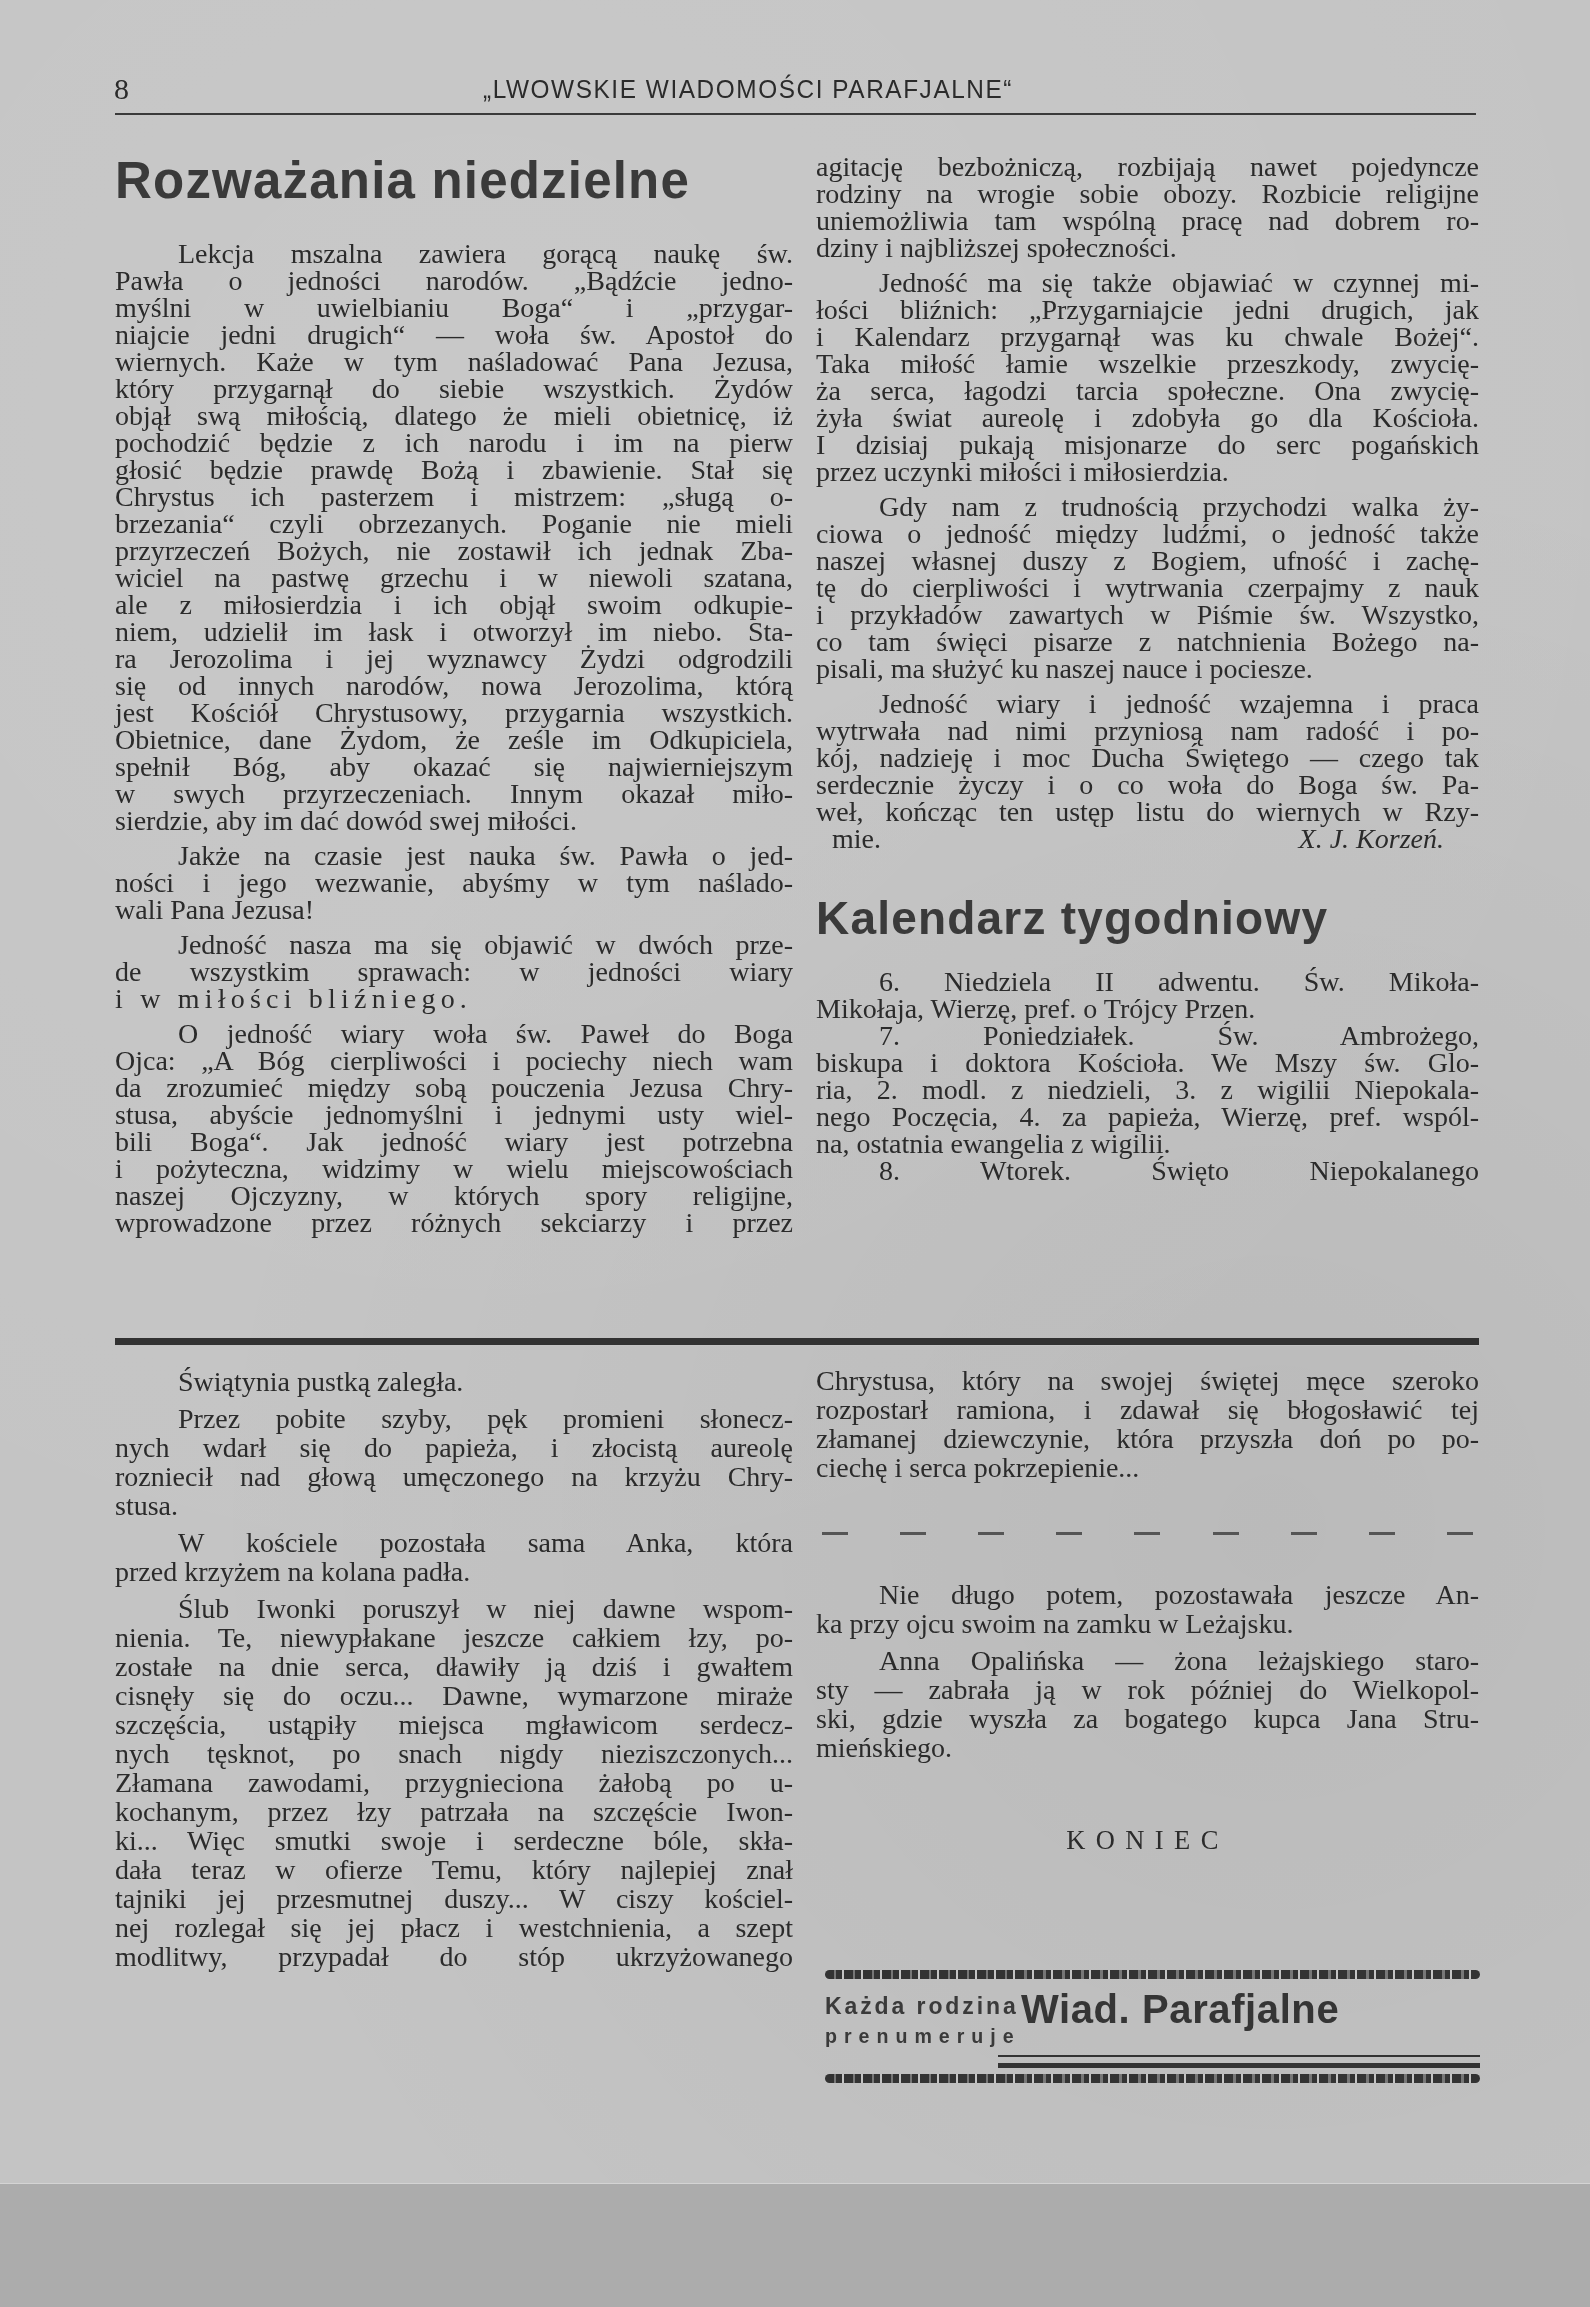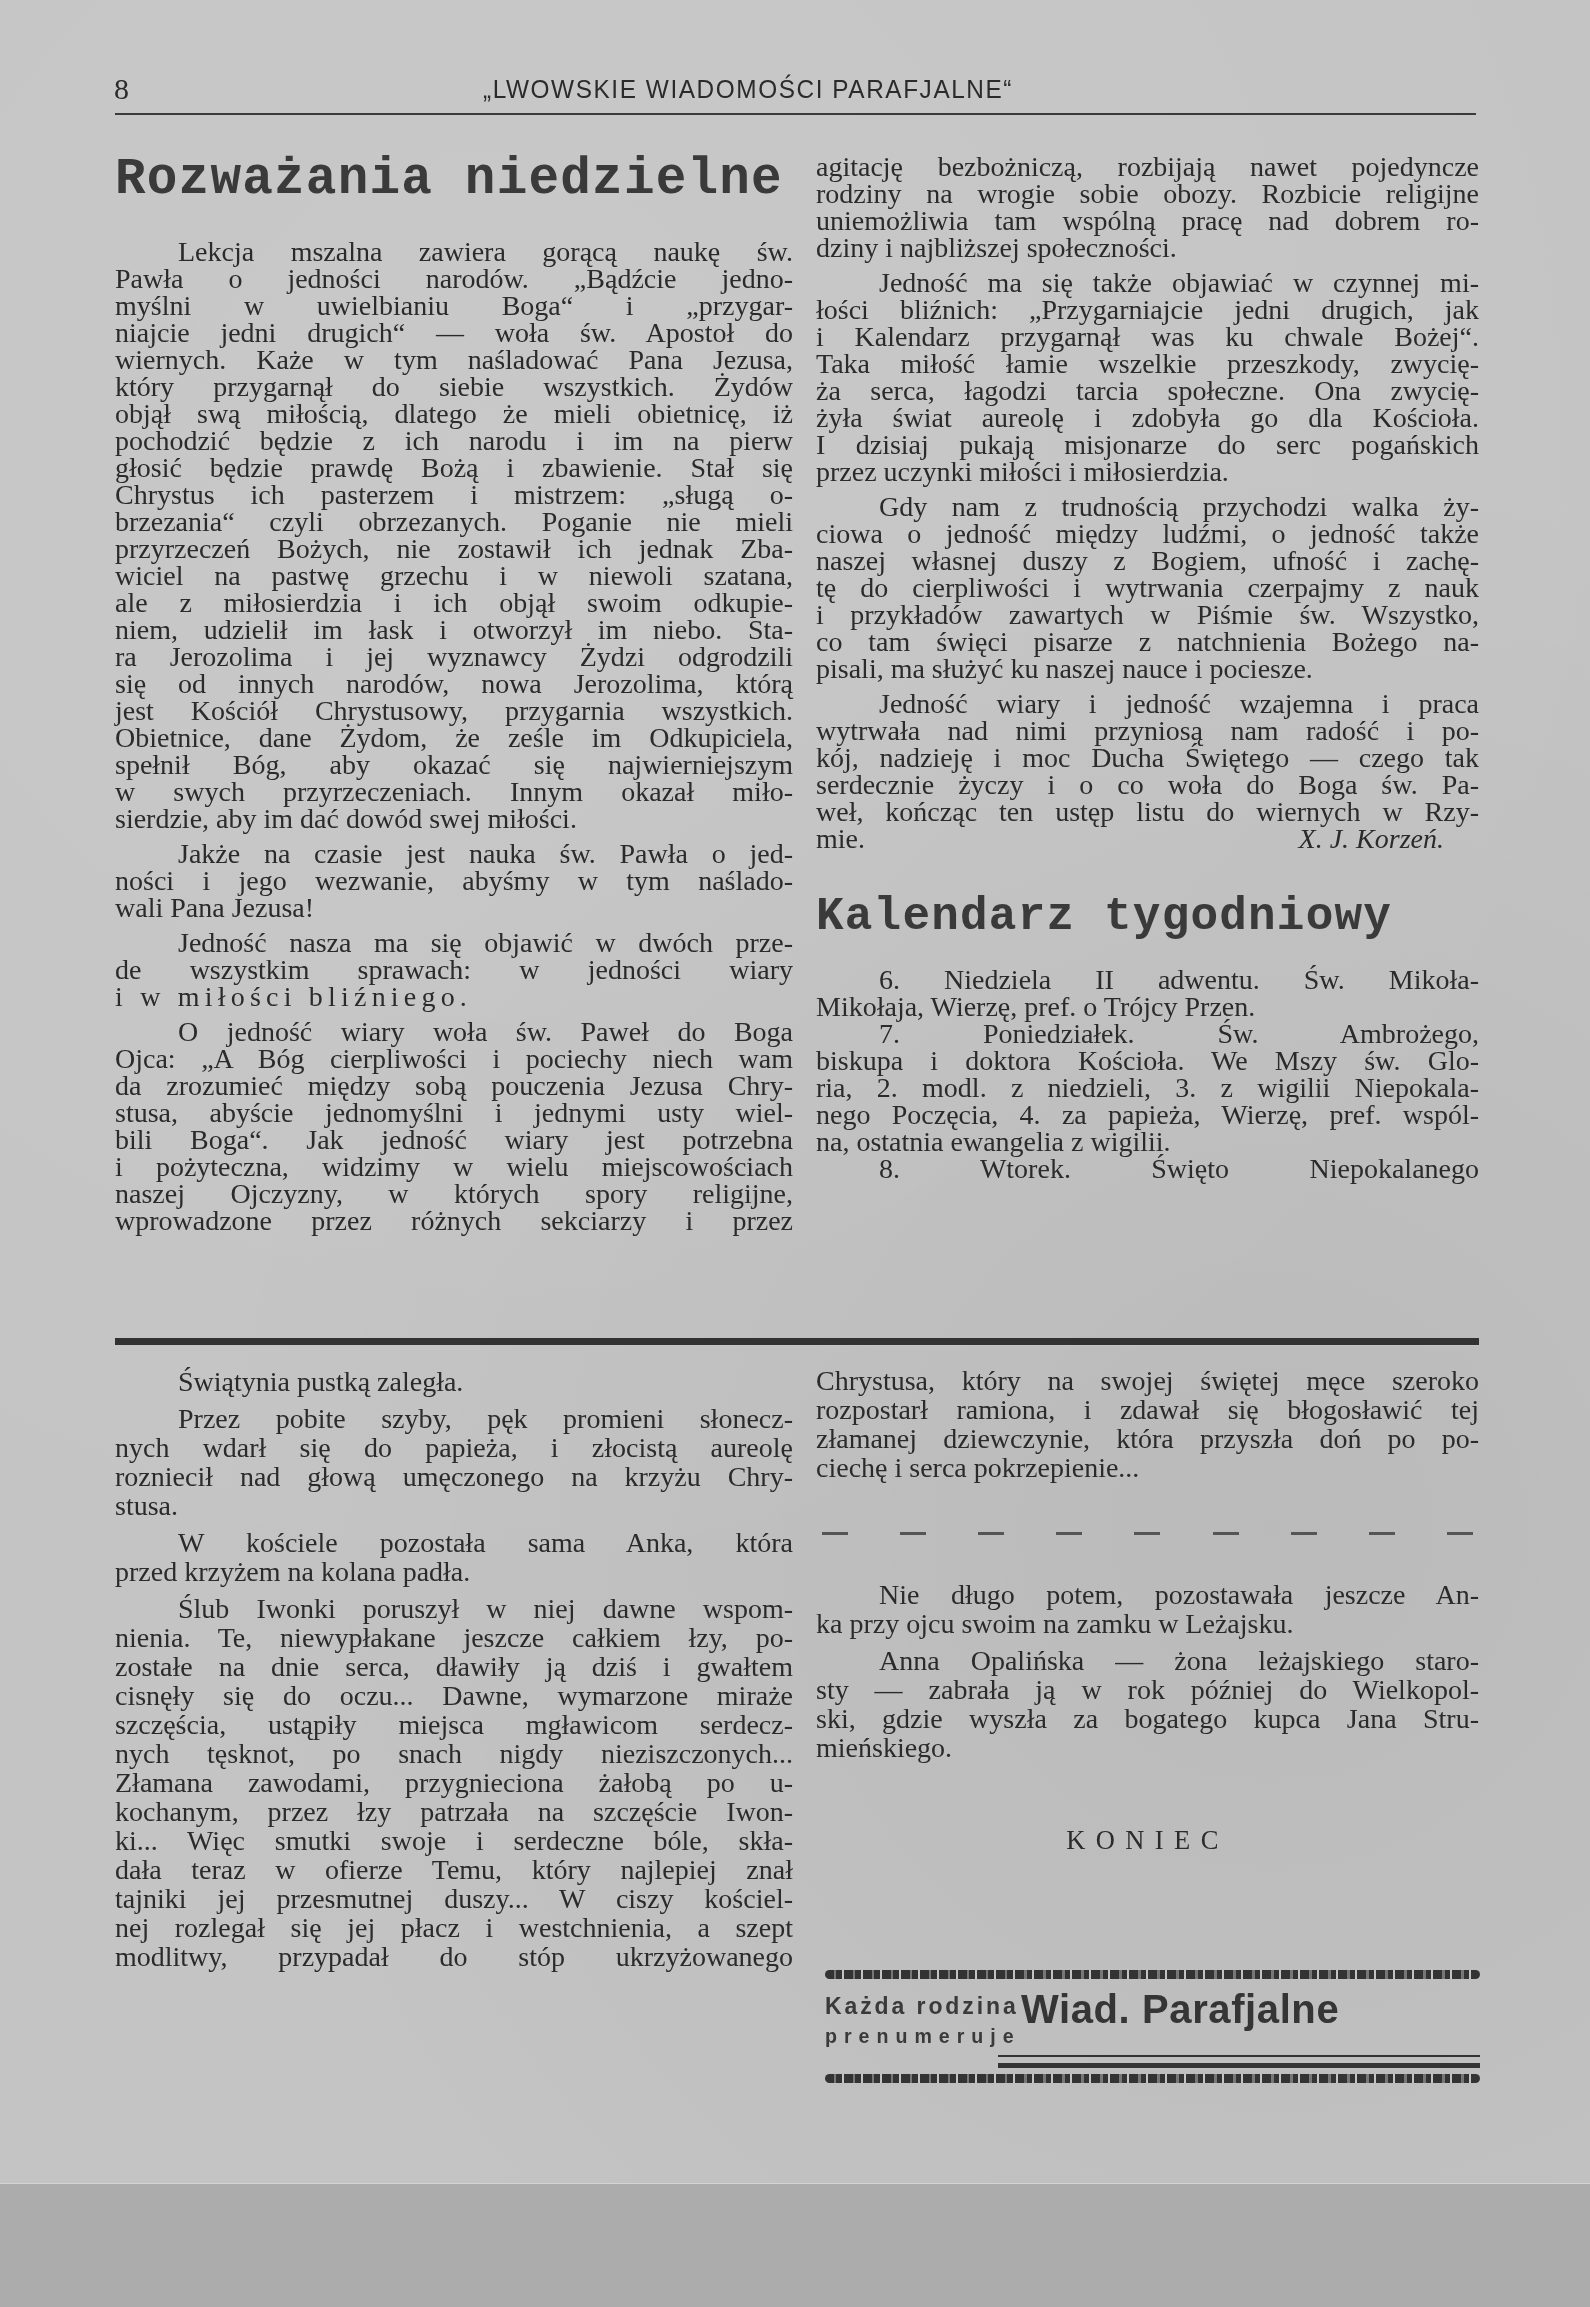"Rozważania niedzielne" .headline { font-family: Liberation Mono, monospace -> Liberation Sans, sans-serif }
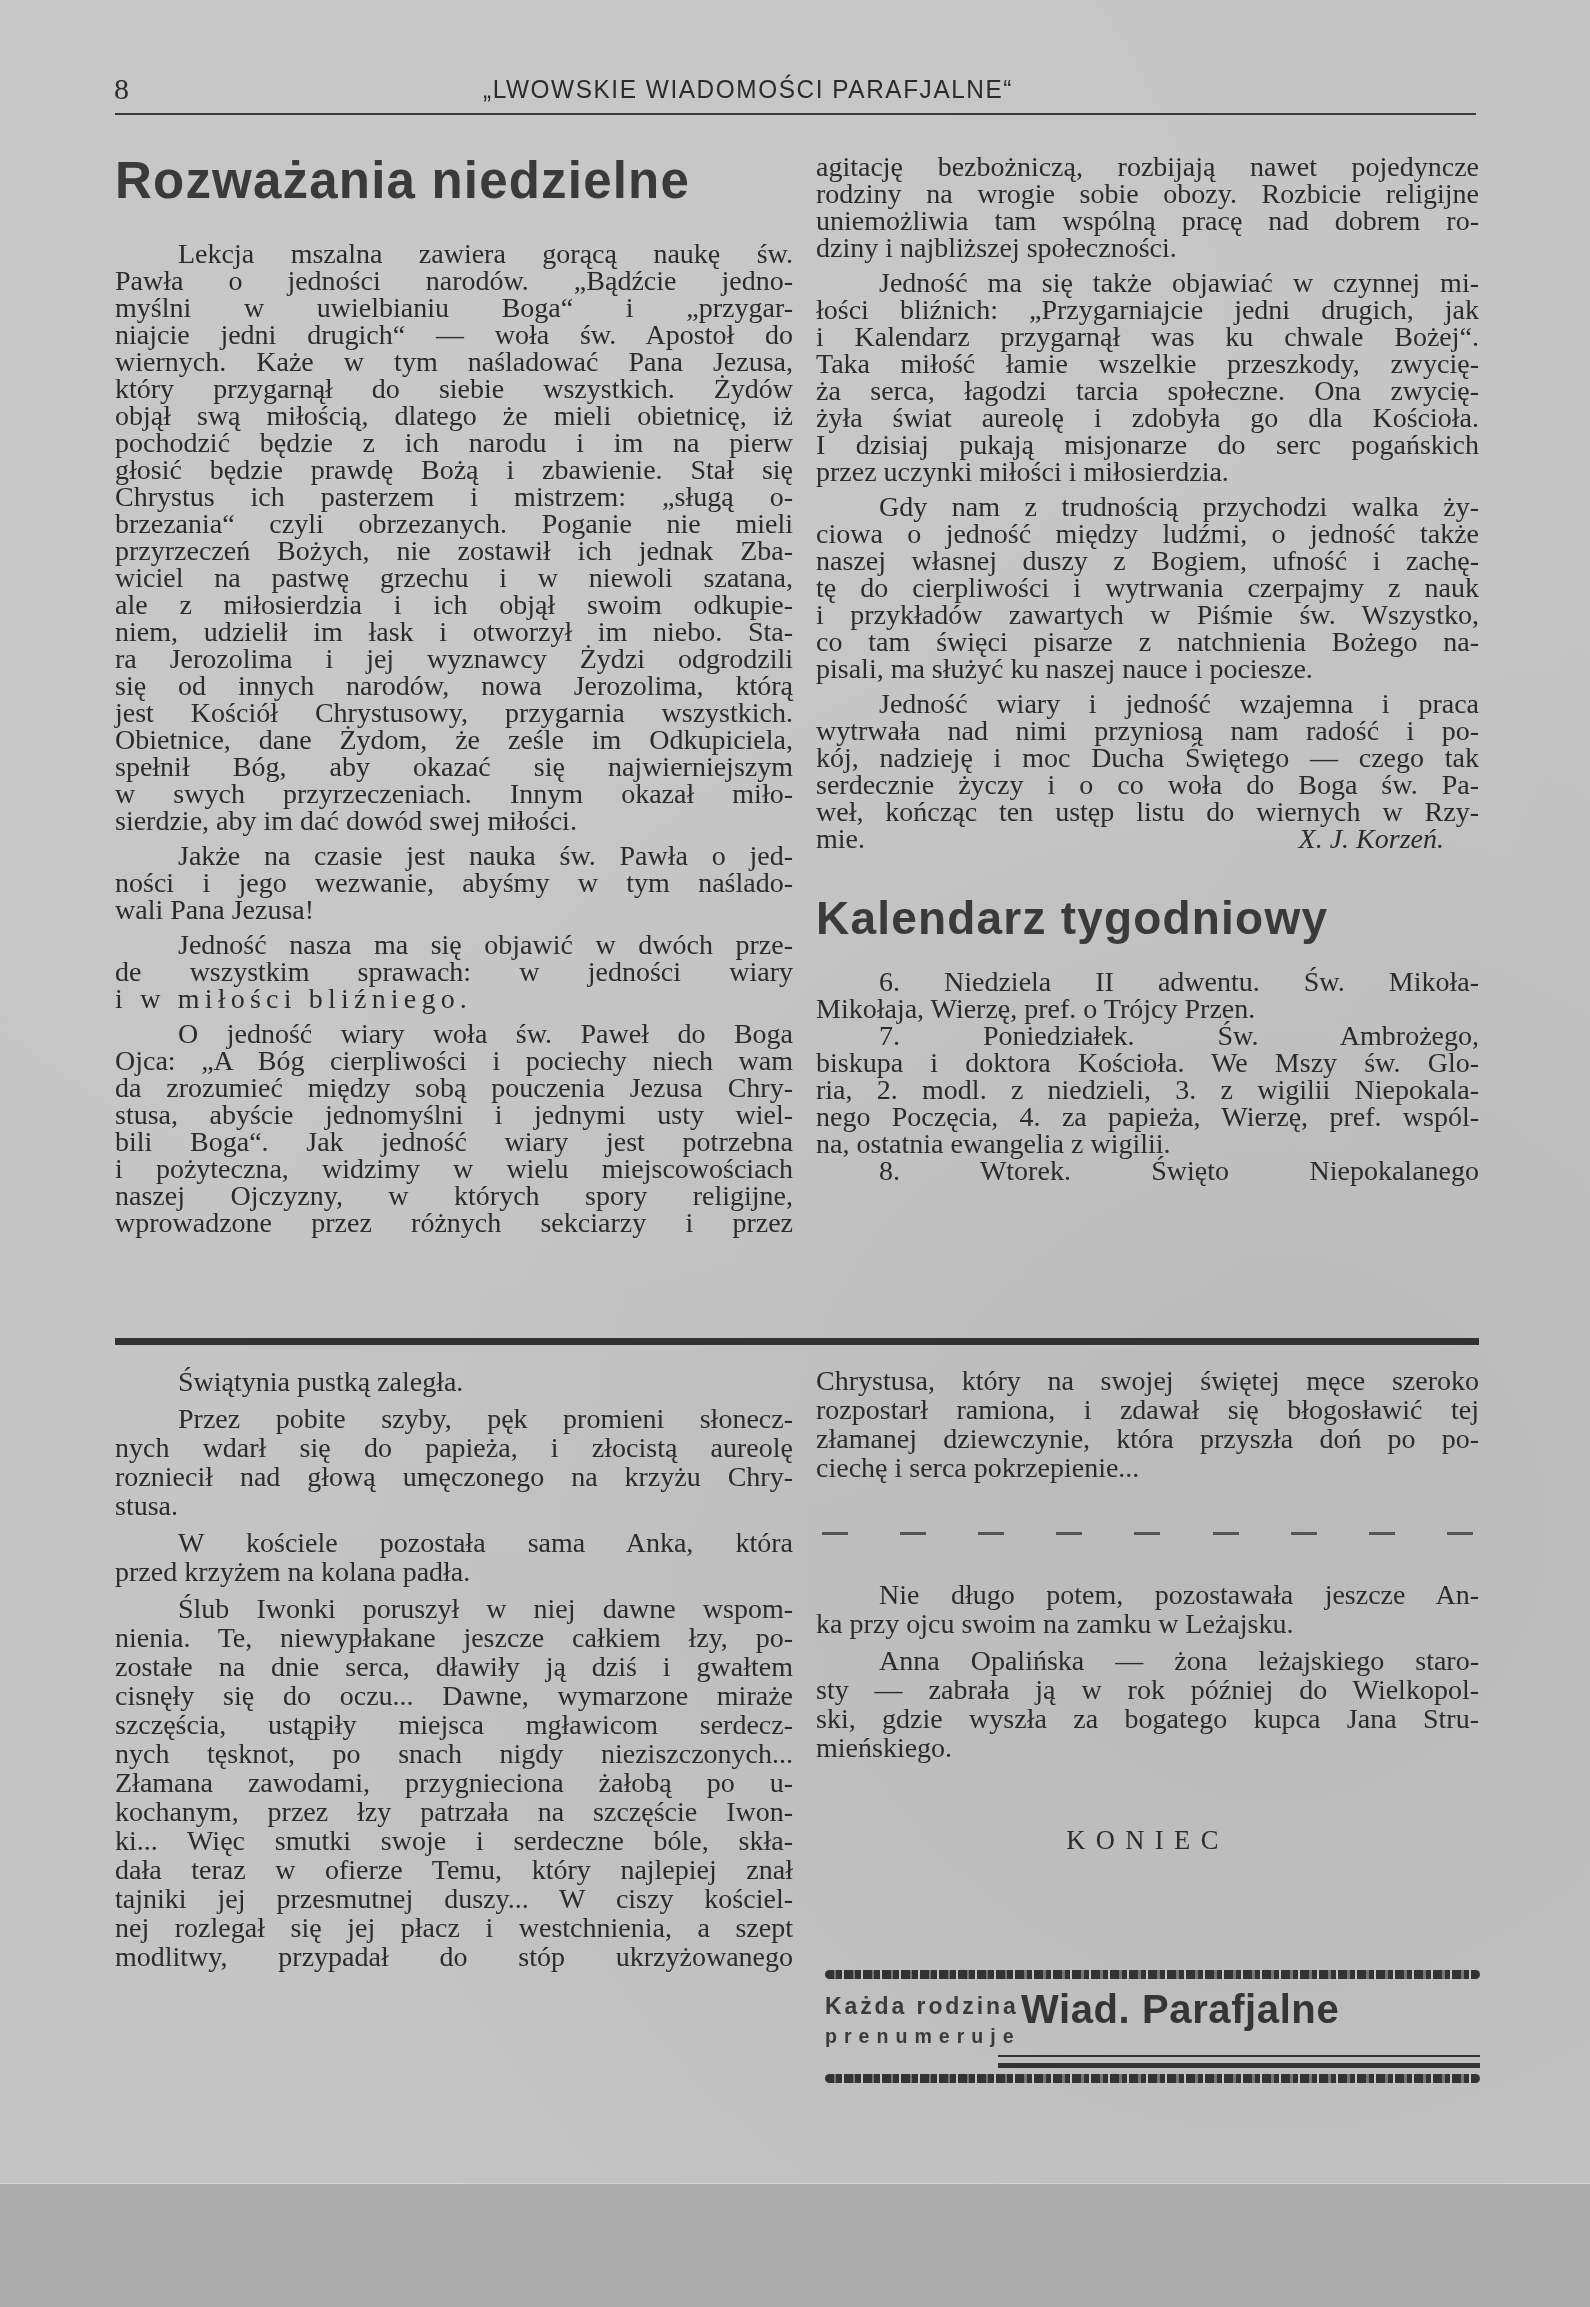"mie." div.line { margin-left: none -> 16px }
